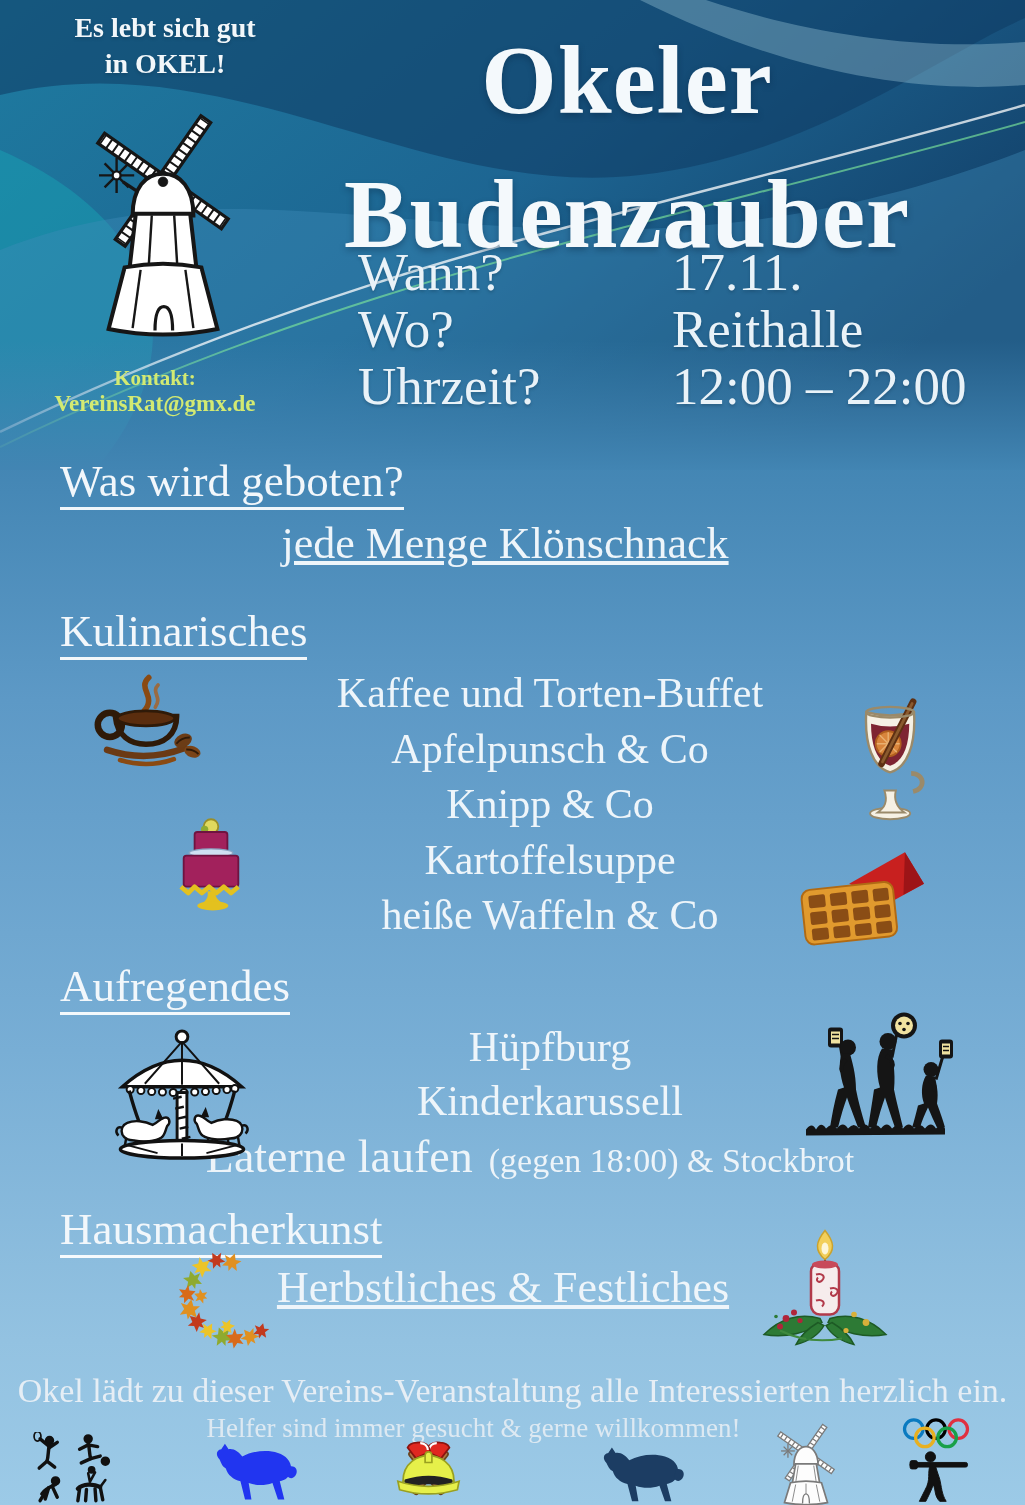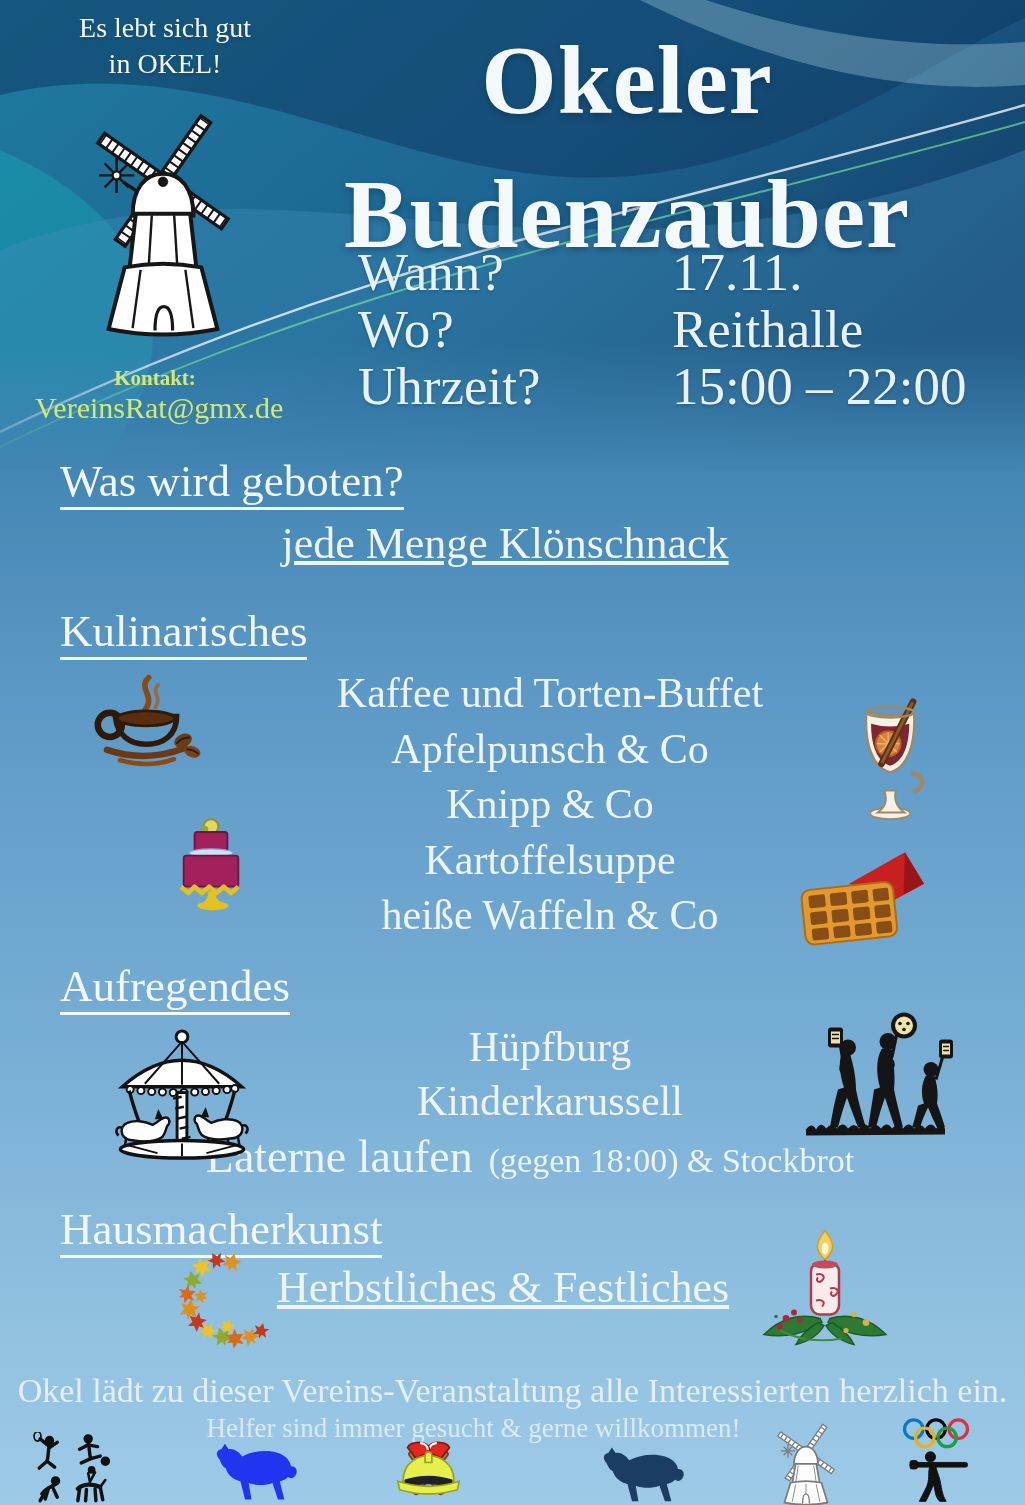"Es lebt sich gut" .tagline { font-weight: normal -> bold }
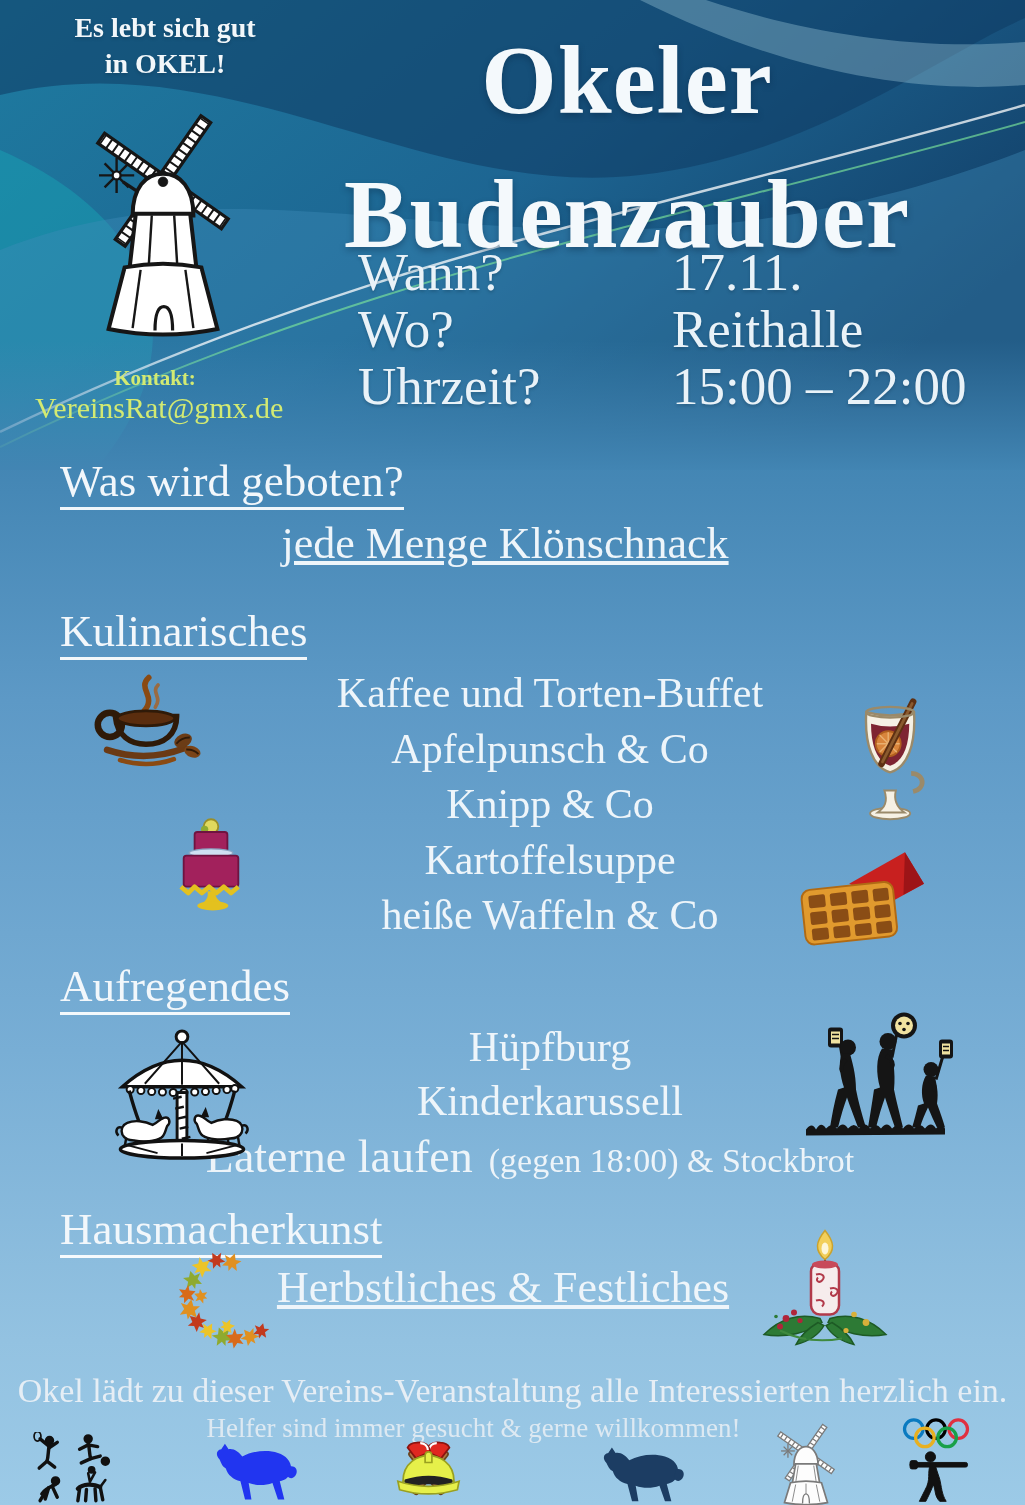"VereinsRat@gmx.de" .contact-email { font-size: 30px -> 23px; font-weight: normal -> bold }
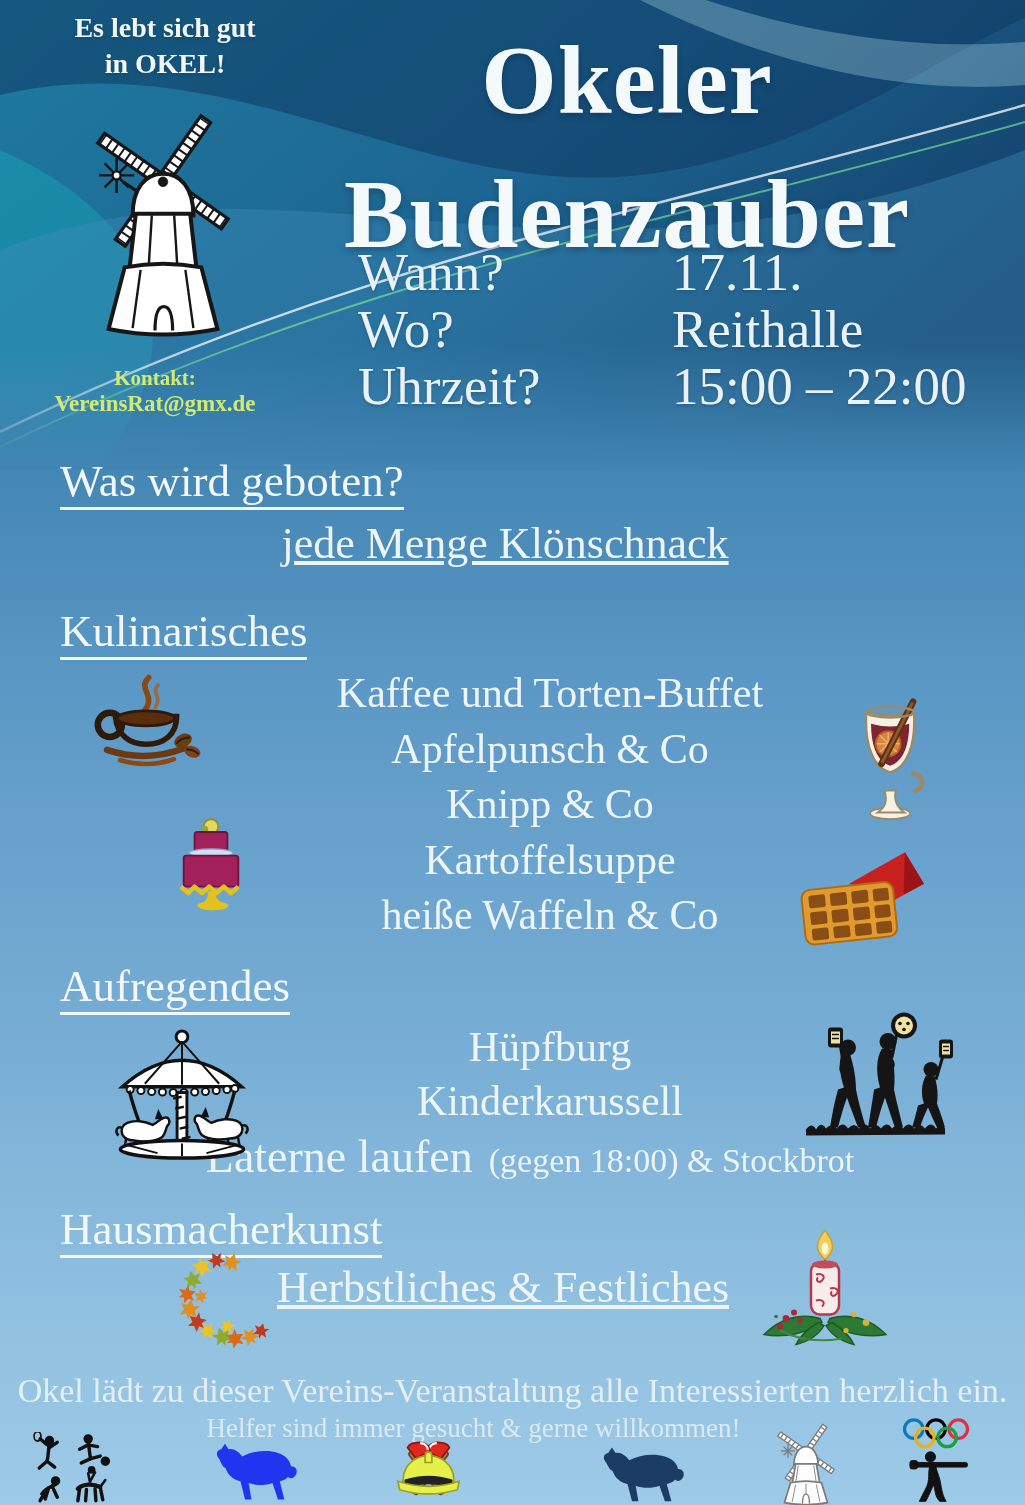"15:00 – 22:00" div.abs { text: 15:00 -> 12:00 }
